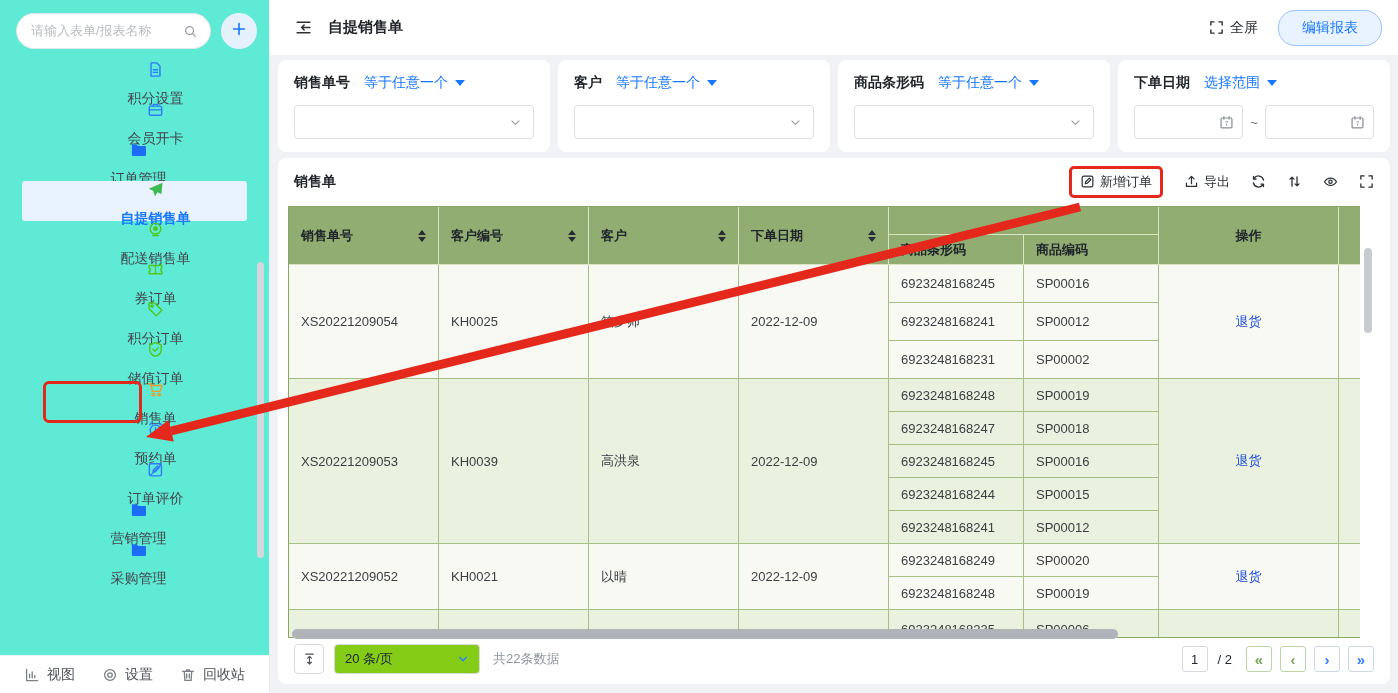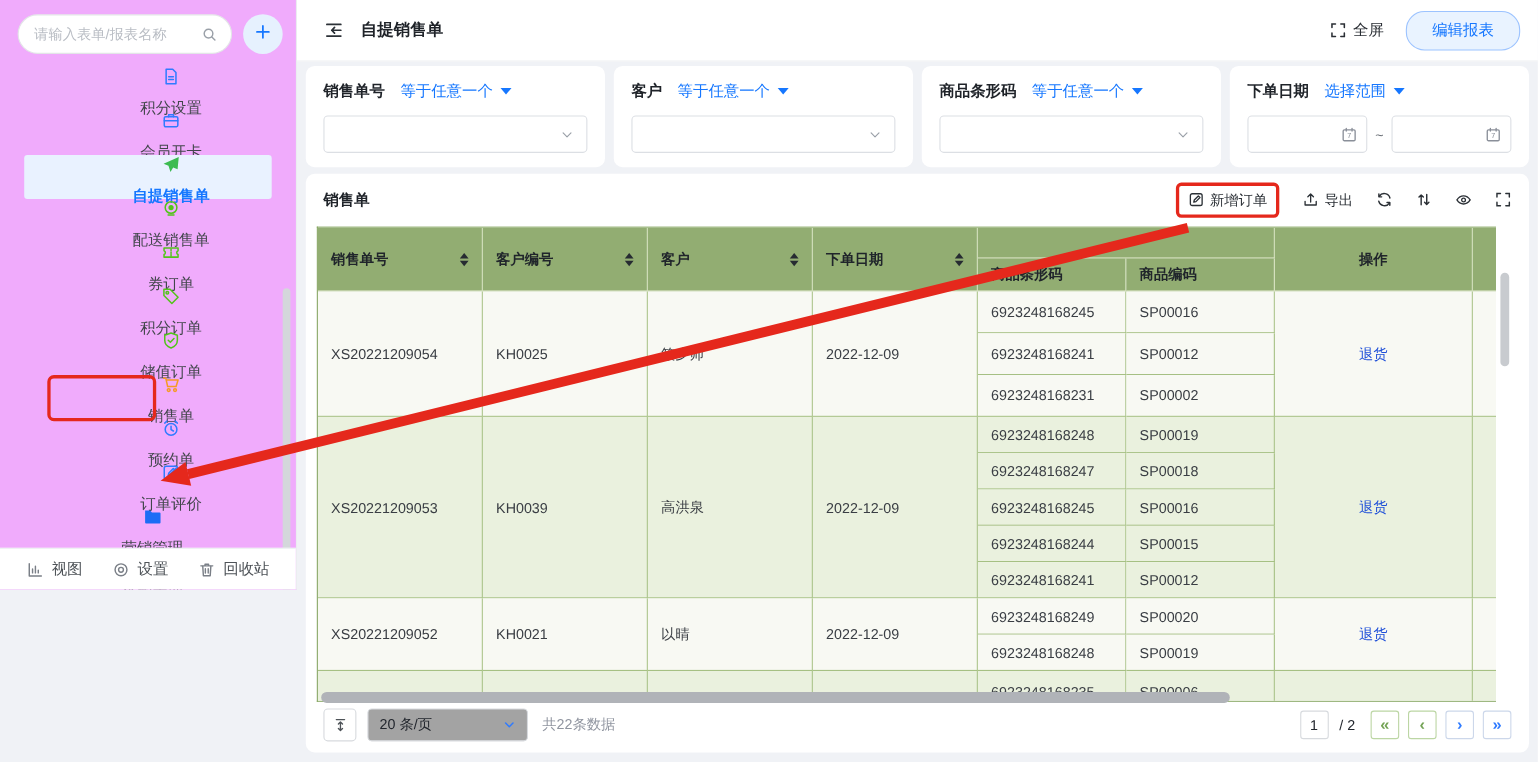"请输入表单/报表名称" .sidebar { background: #f0abfc -> #5eead4; height: 536px -> 693px }
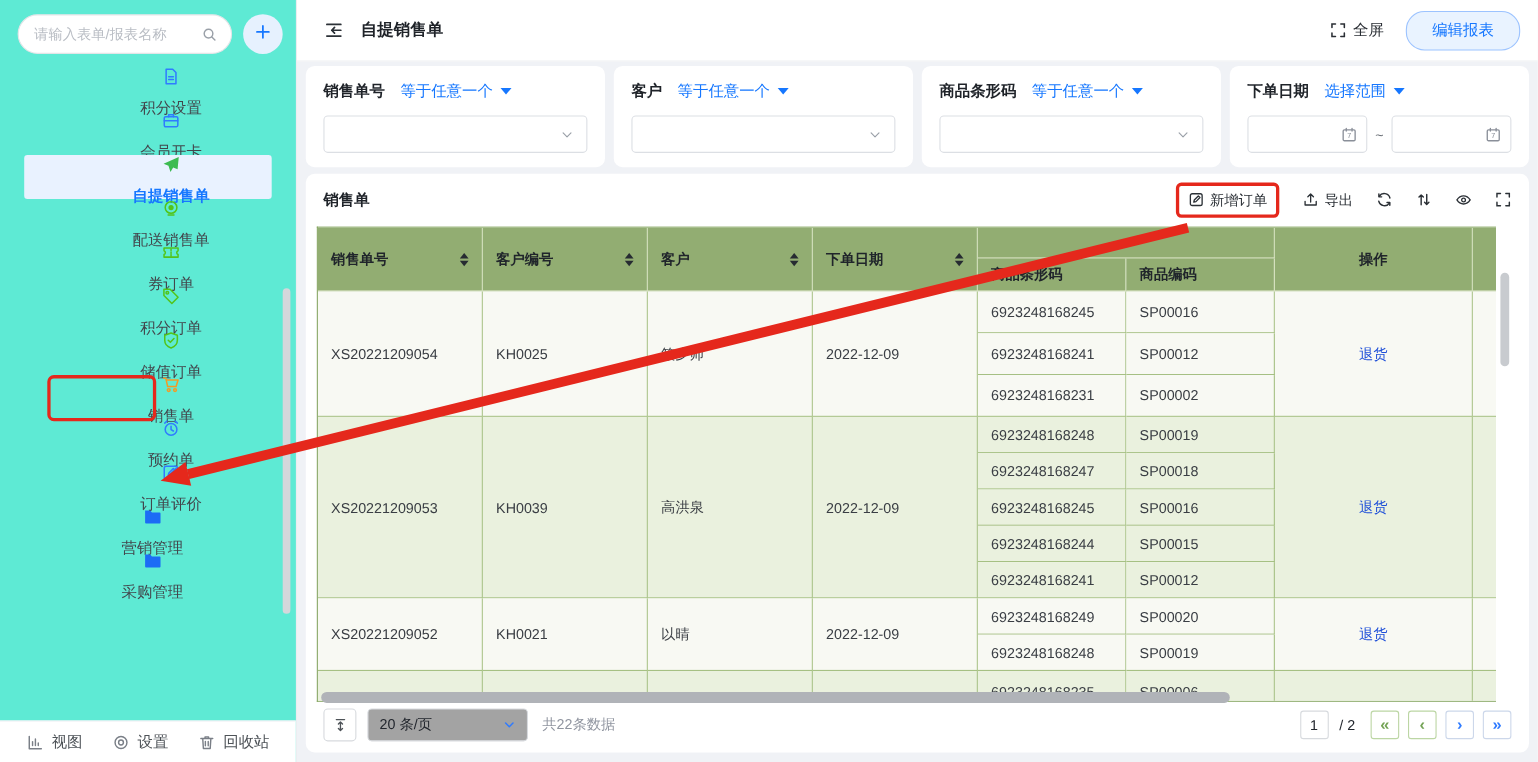"订单管理" div.side-item { html: none -> <div> <span> <svg> <path></path> </svg> </span> <span>订单管理</span> </div> }
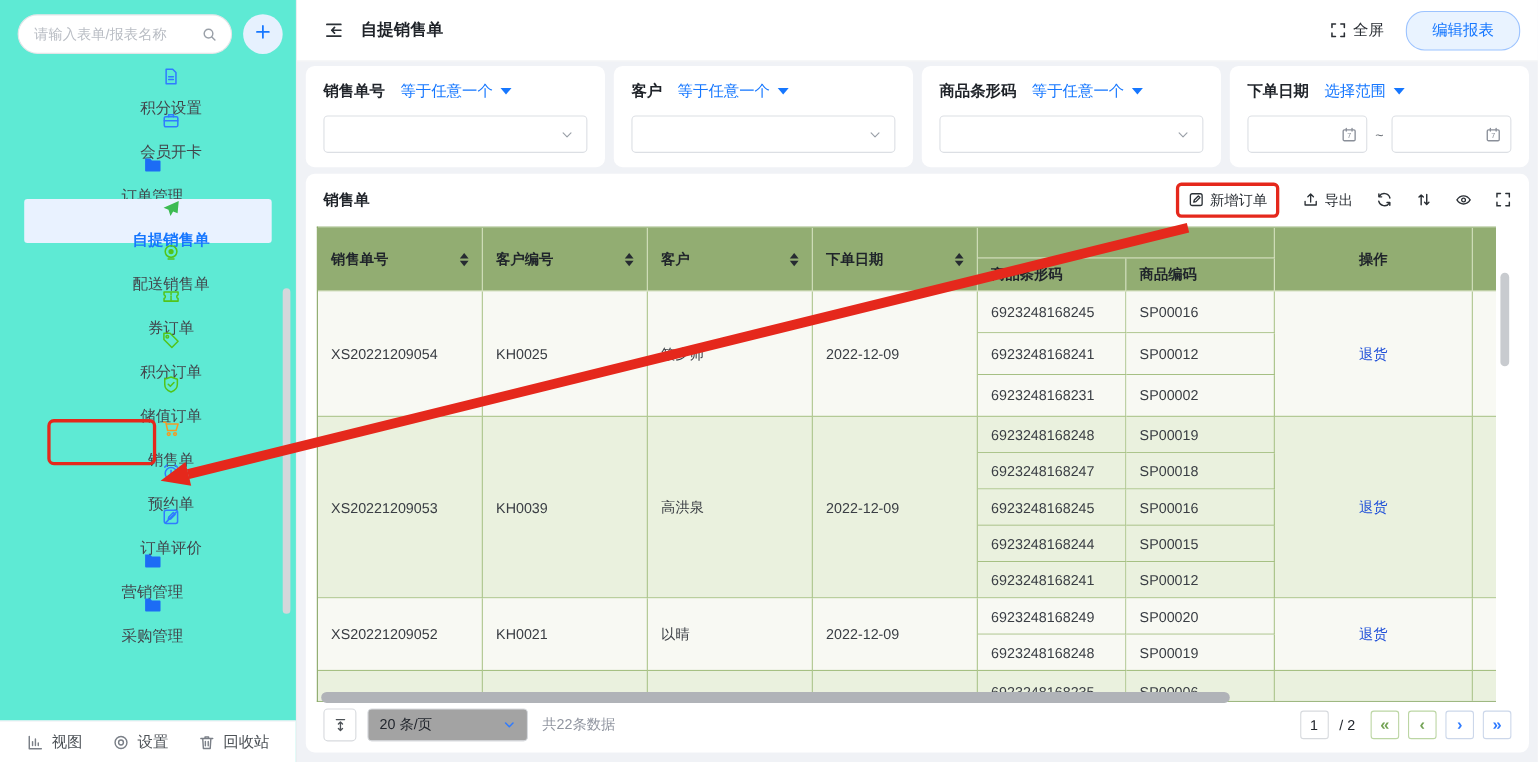"20 条/页" .size-select { background: #a3a3a3 -> #84cc16 }
